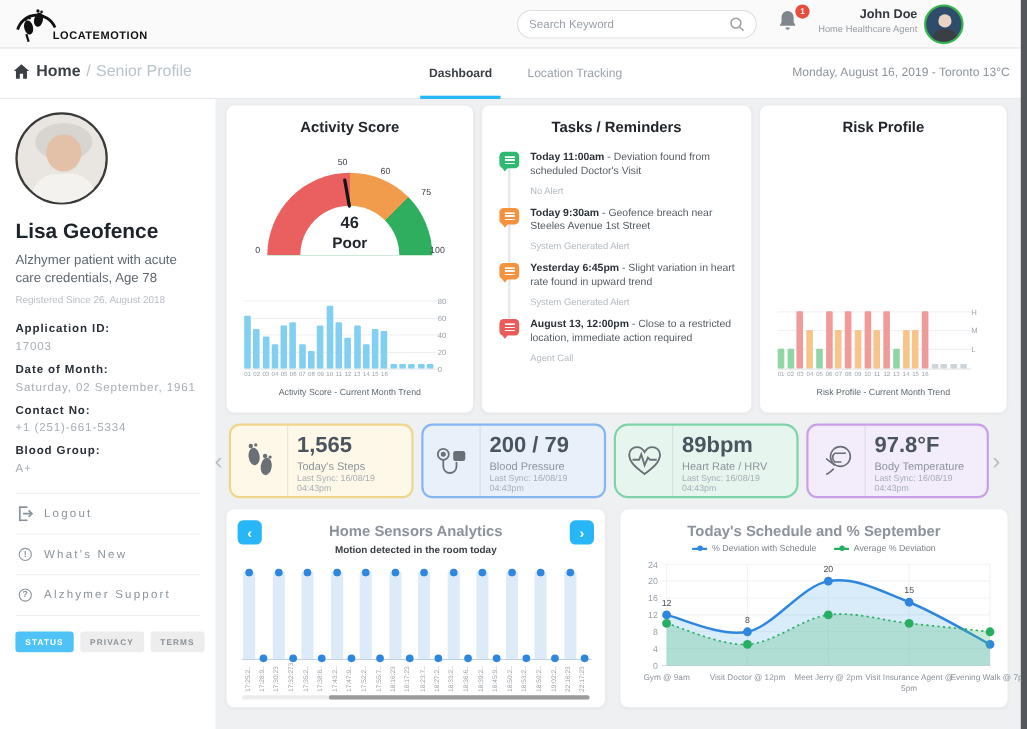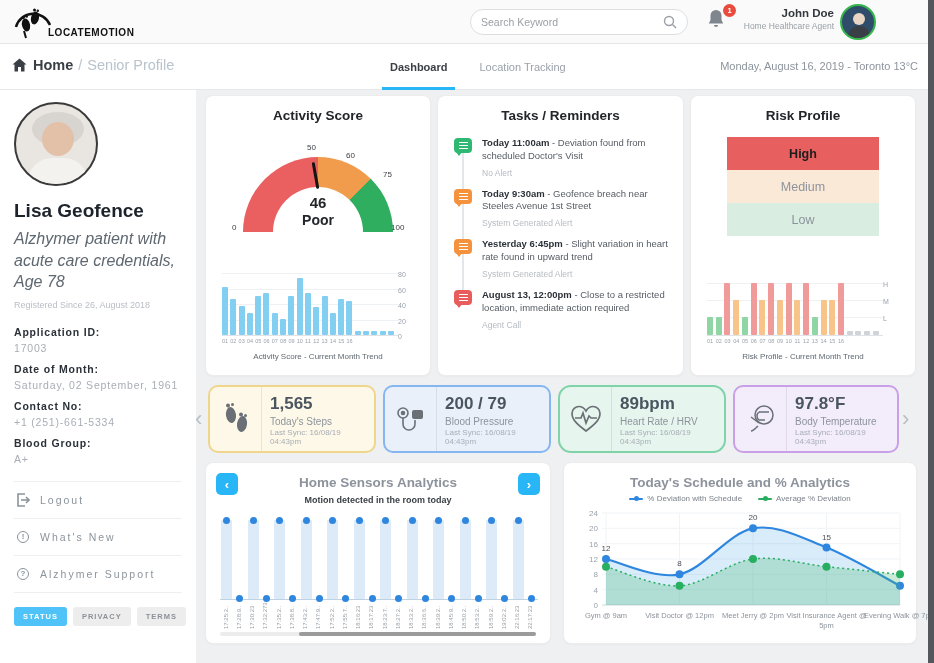"High" div.risk-levels { html: <div> <div>High</div> <div>Medium</div> <div>Low</div> </div> -> none }
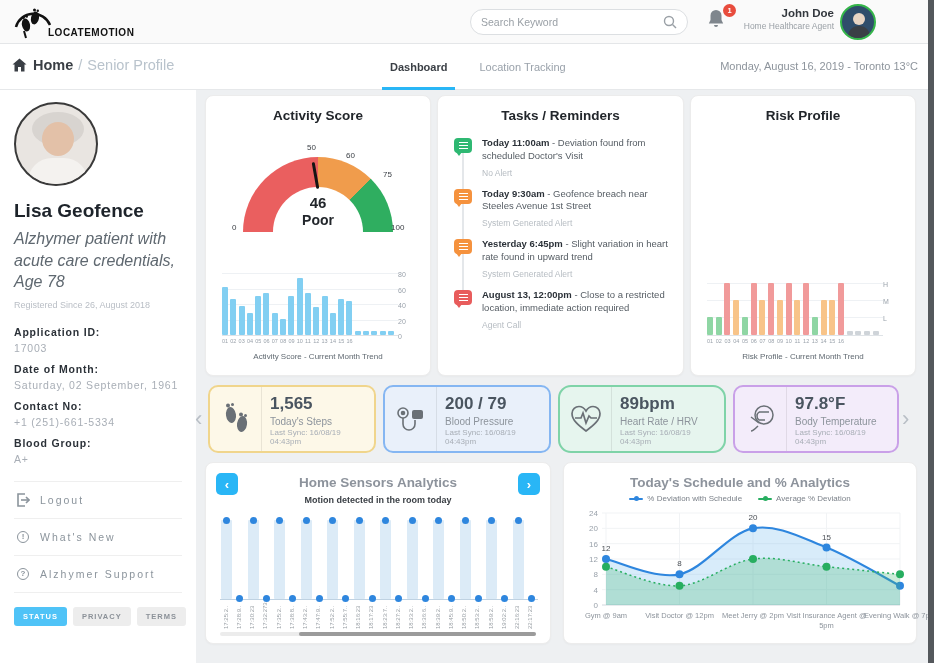"Alzhymer patient with acute care" .p-desc { font-size: 16px -> 12px; font-style: italic -> none }
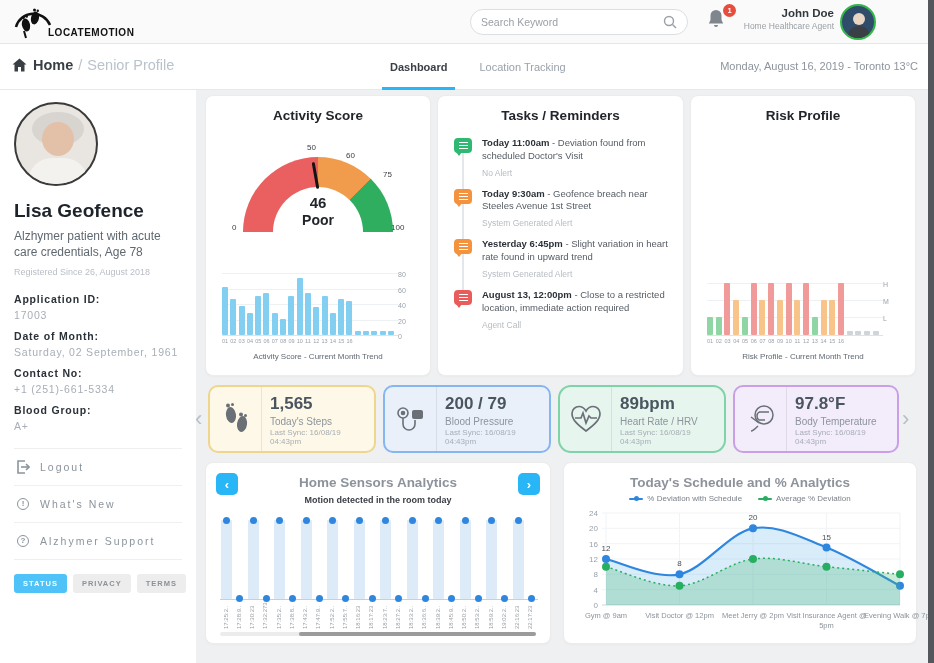"1,565" .stat-value { font-size: 17px -> 20px }
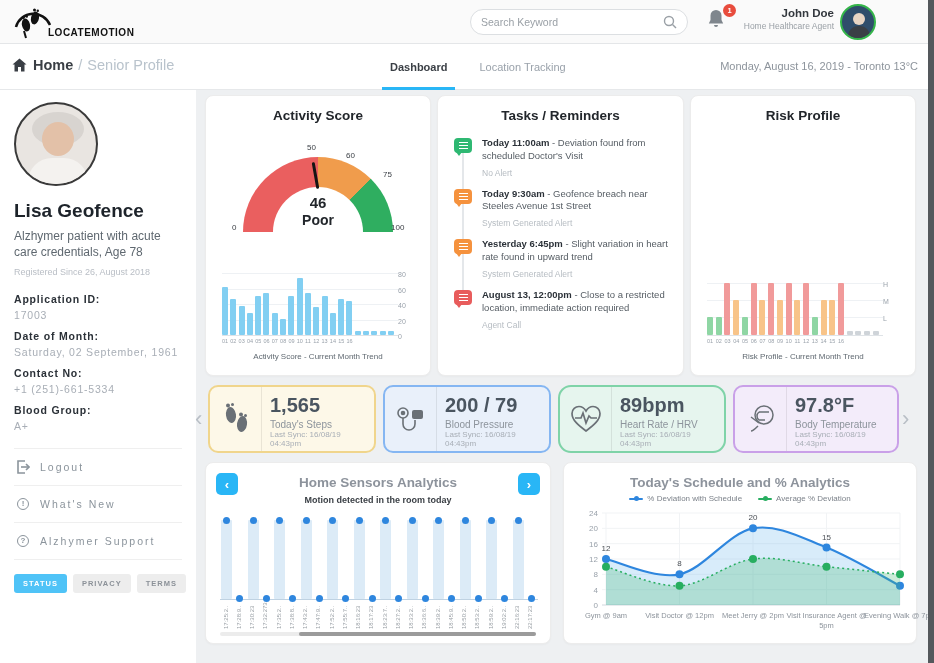"Today's Schedule and % Analytics" div.card-title { text: Analytics -> September }
